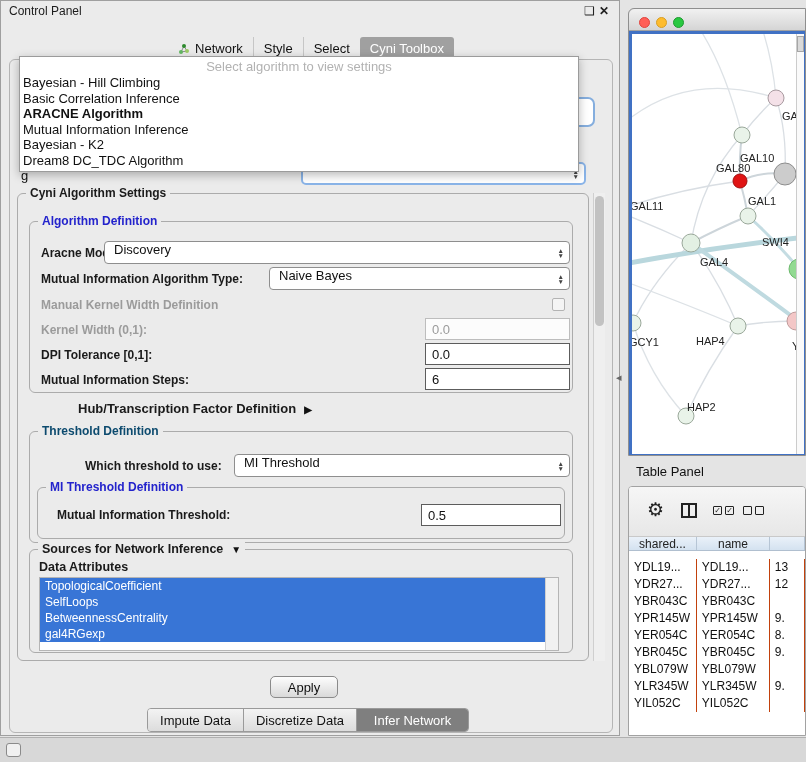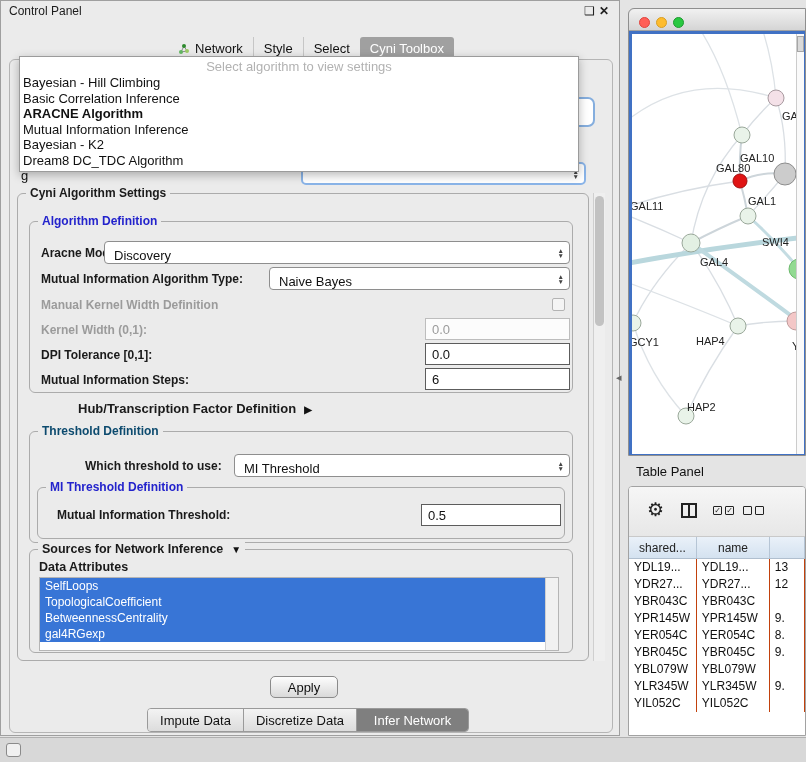"Discovery" .combo { align-items: flex-end -> flex-start }
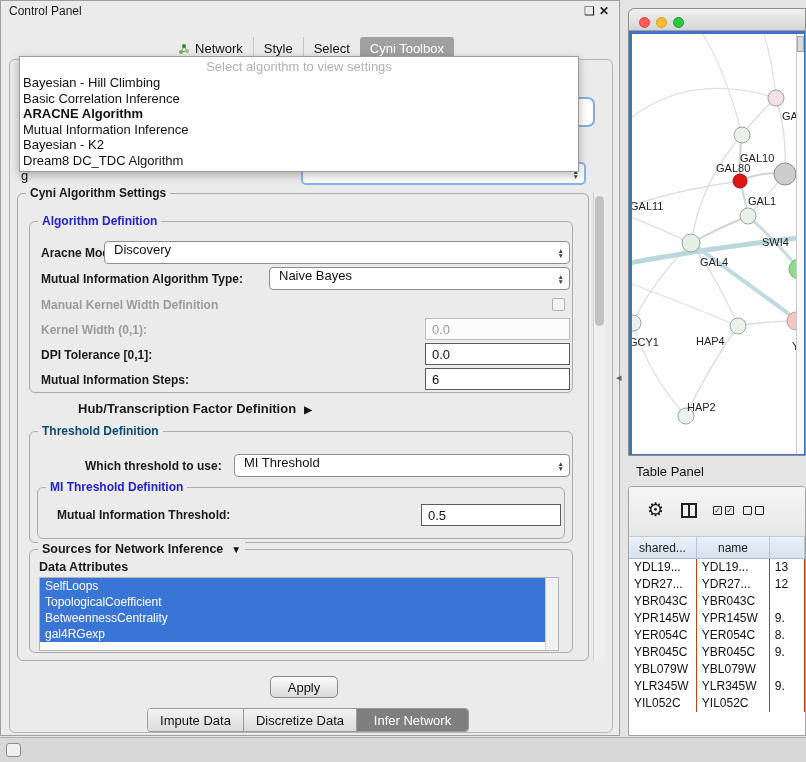"shared..." .tbl-head { height: 22px -> 14px }
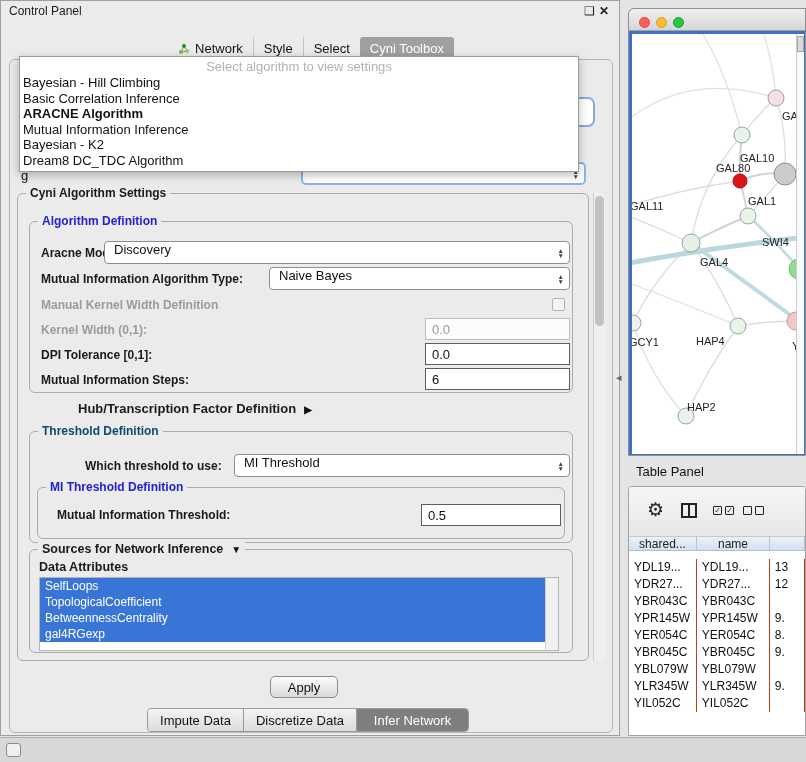"SelfLoops" div.src-item { order: before "TopologicalCoefficient" -> after "TopologicalCoefficient" }
